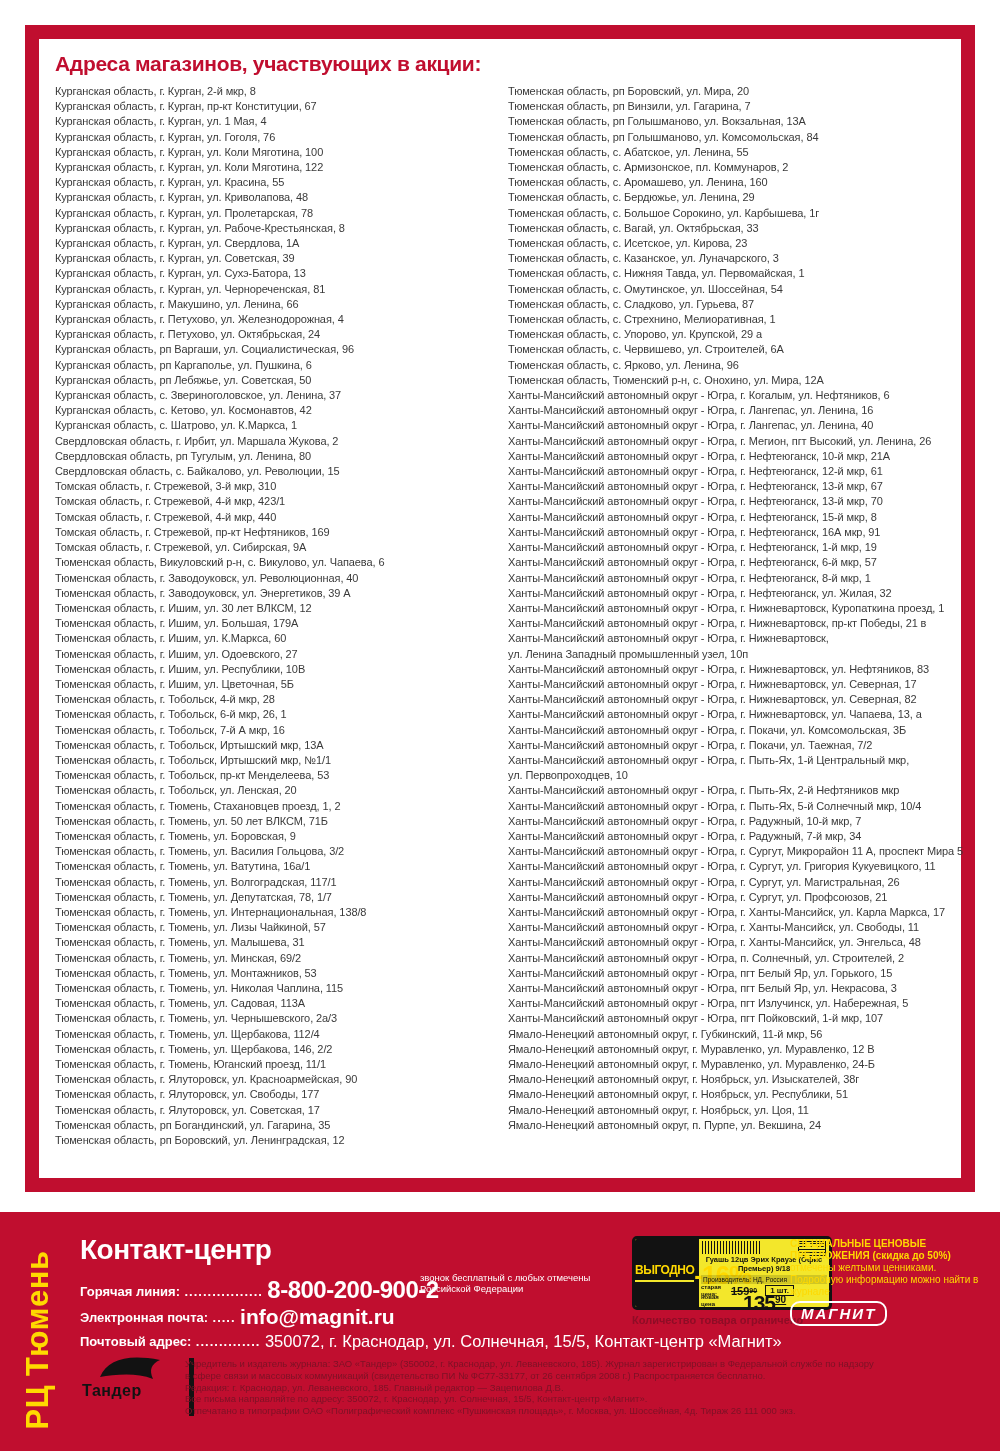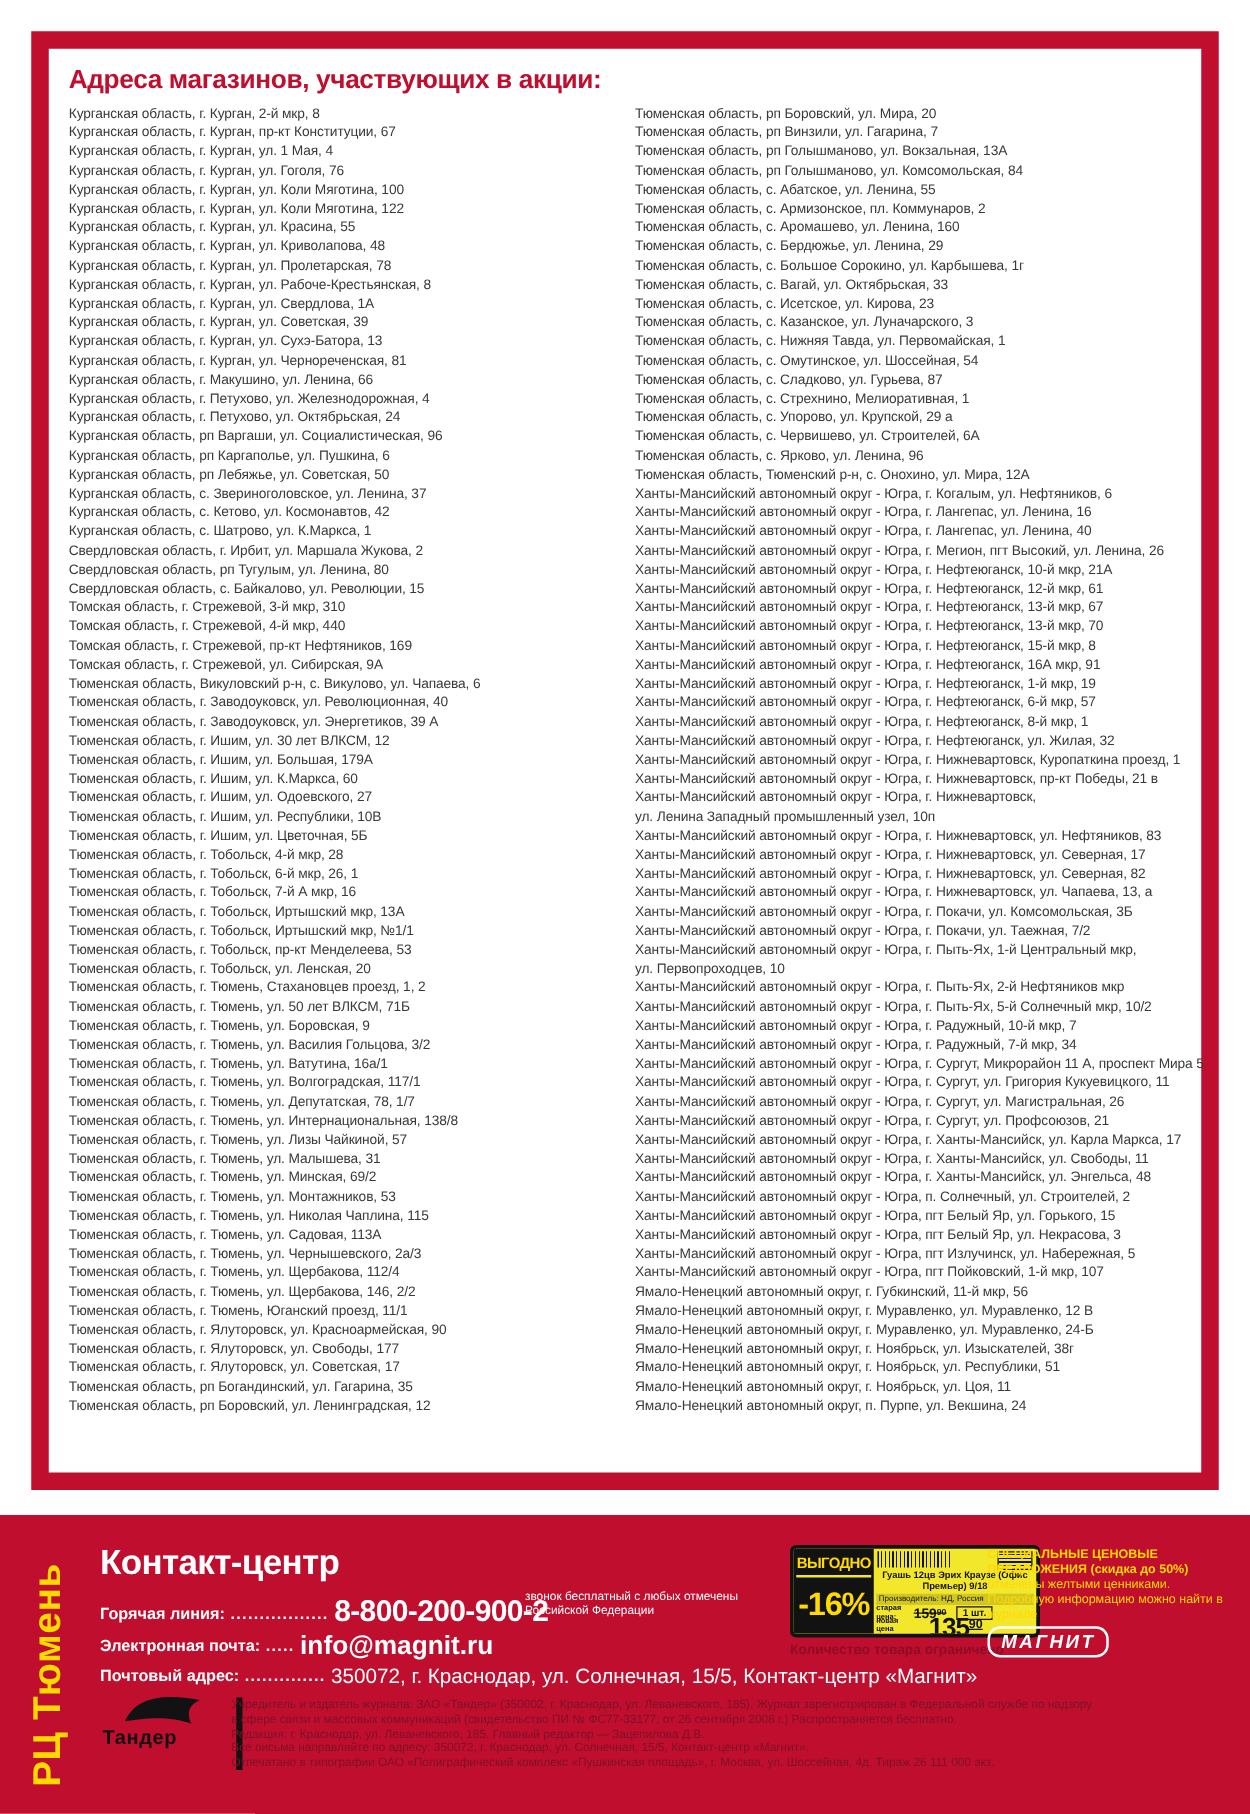"Томская область, г. Стрежевой, 4-й мкр, 423/1" div.addr-line { html: none -> <div>Томская область, г. Стрежевой, 4-й мкр, 423/1</div> }
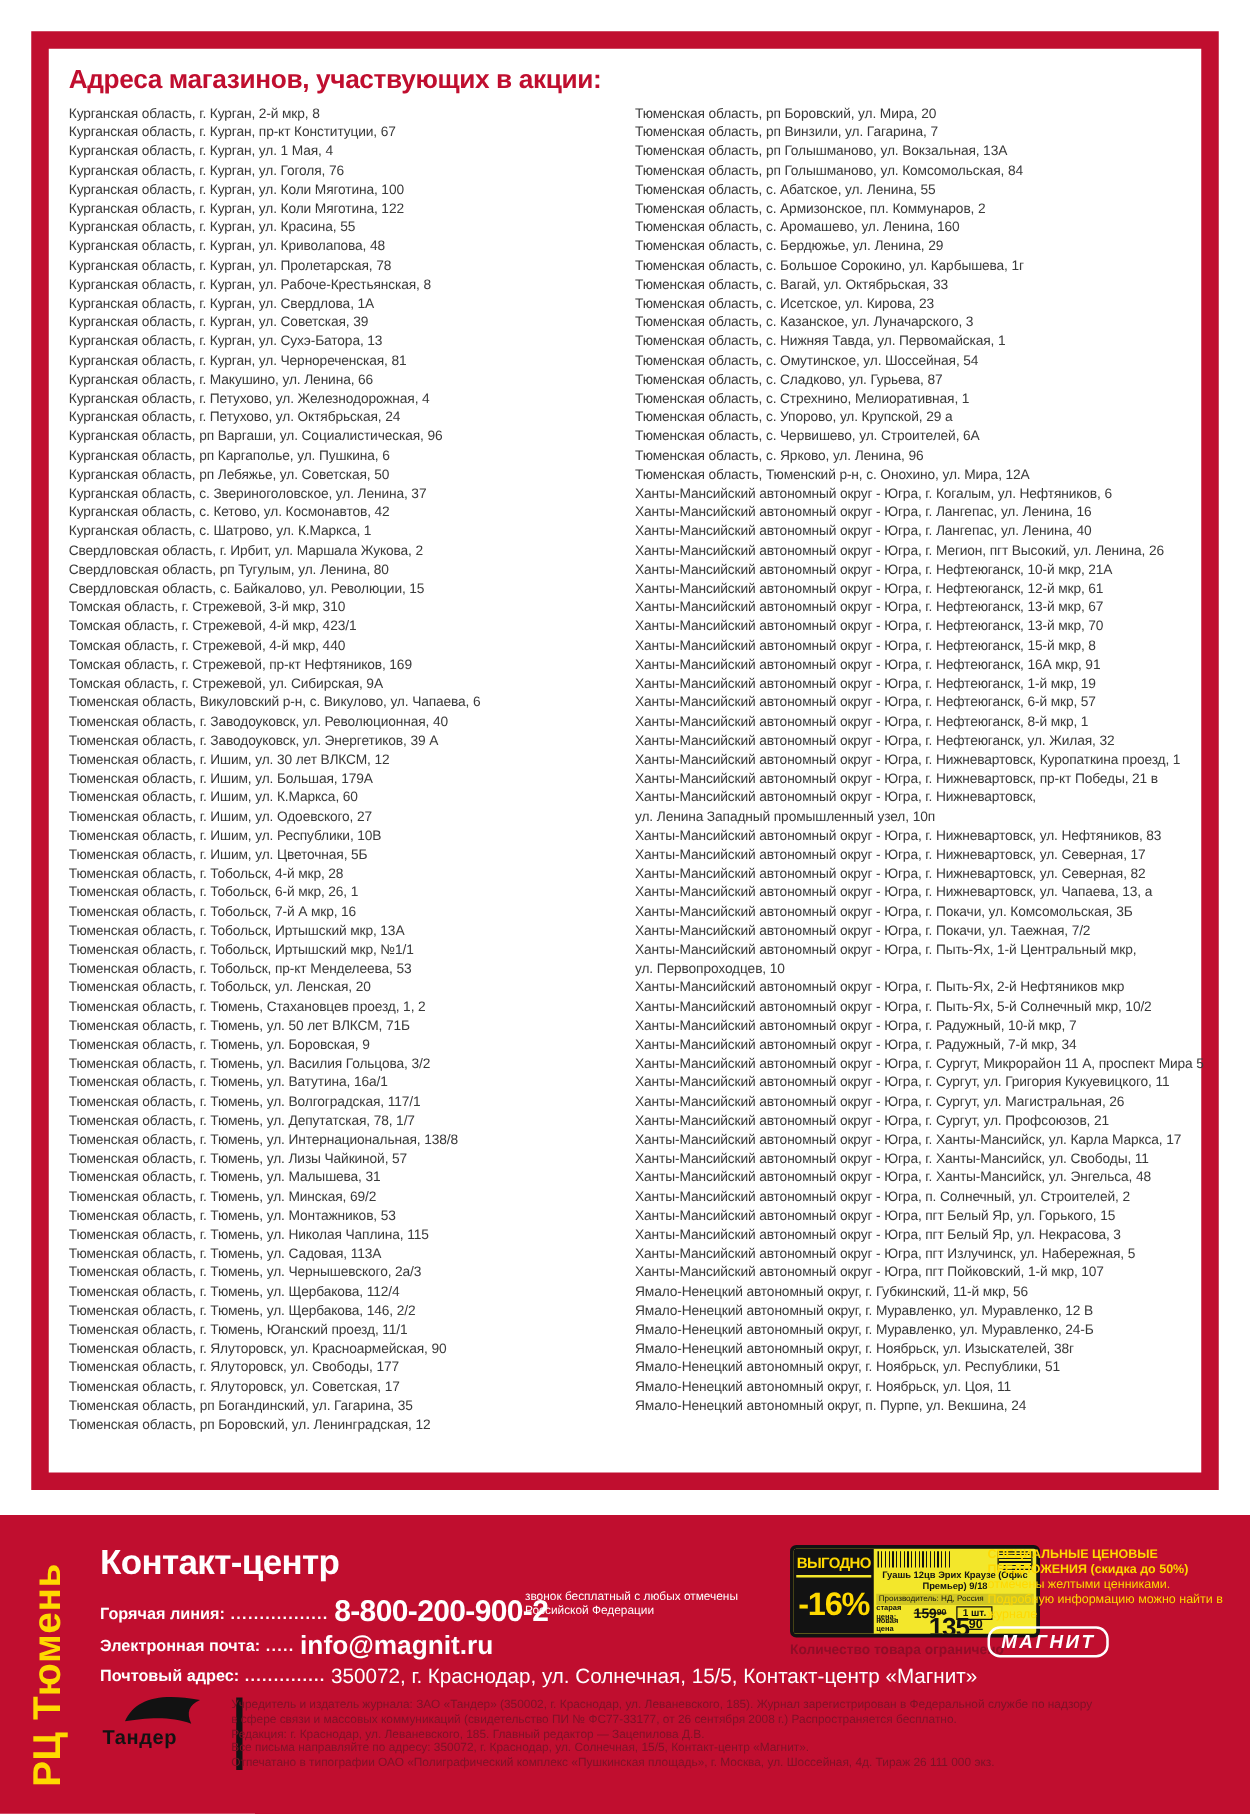"Ханты-Мансийский автономный округ - Югра, г. Пыть-Ях, 5-й" div.addr-line { text: 10/2 -> 10/4 }
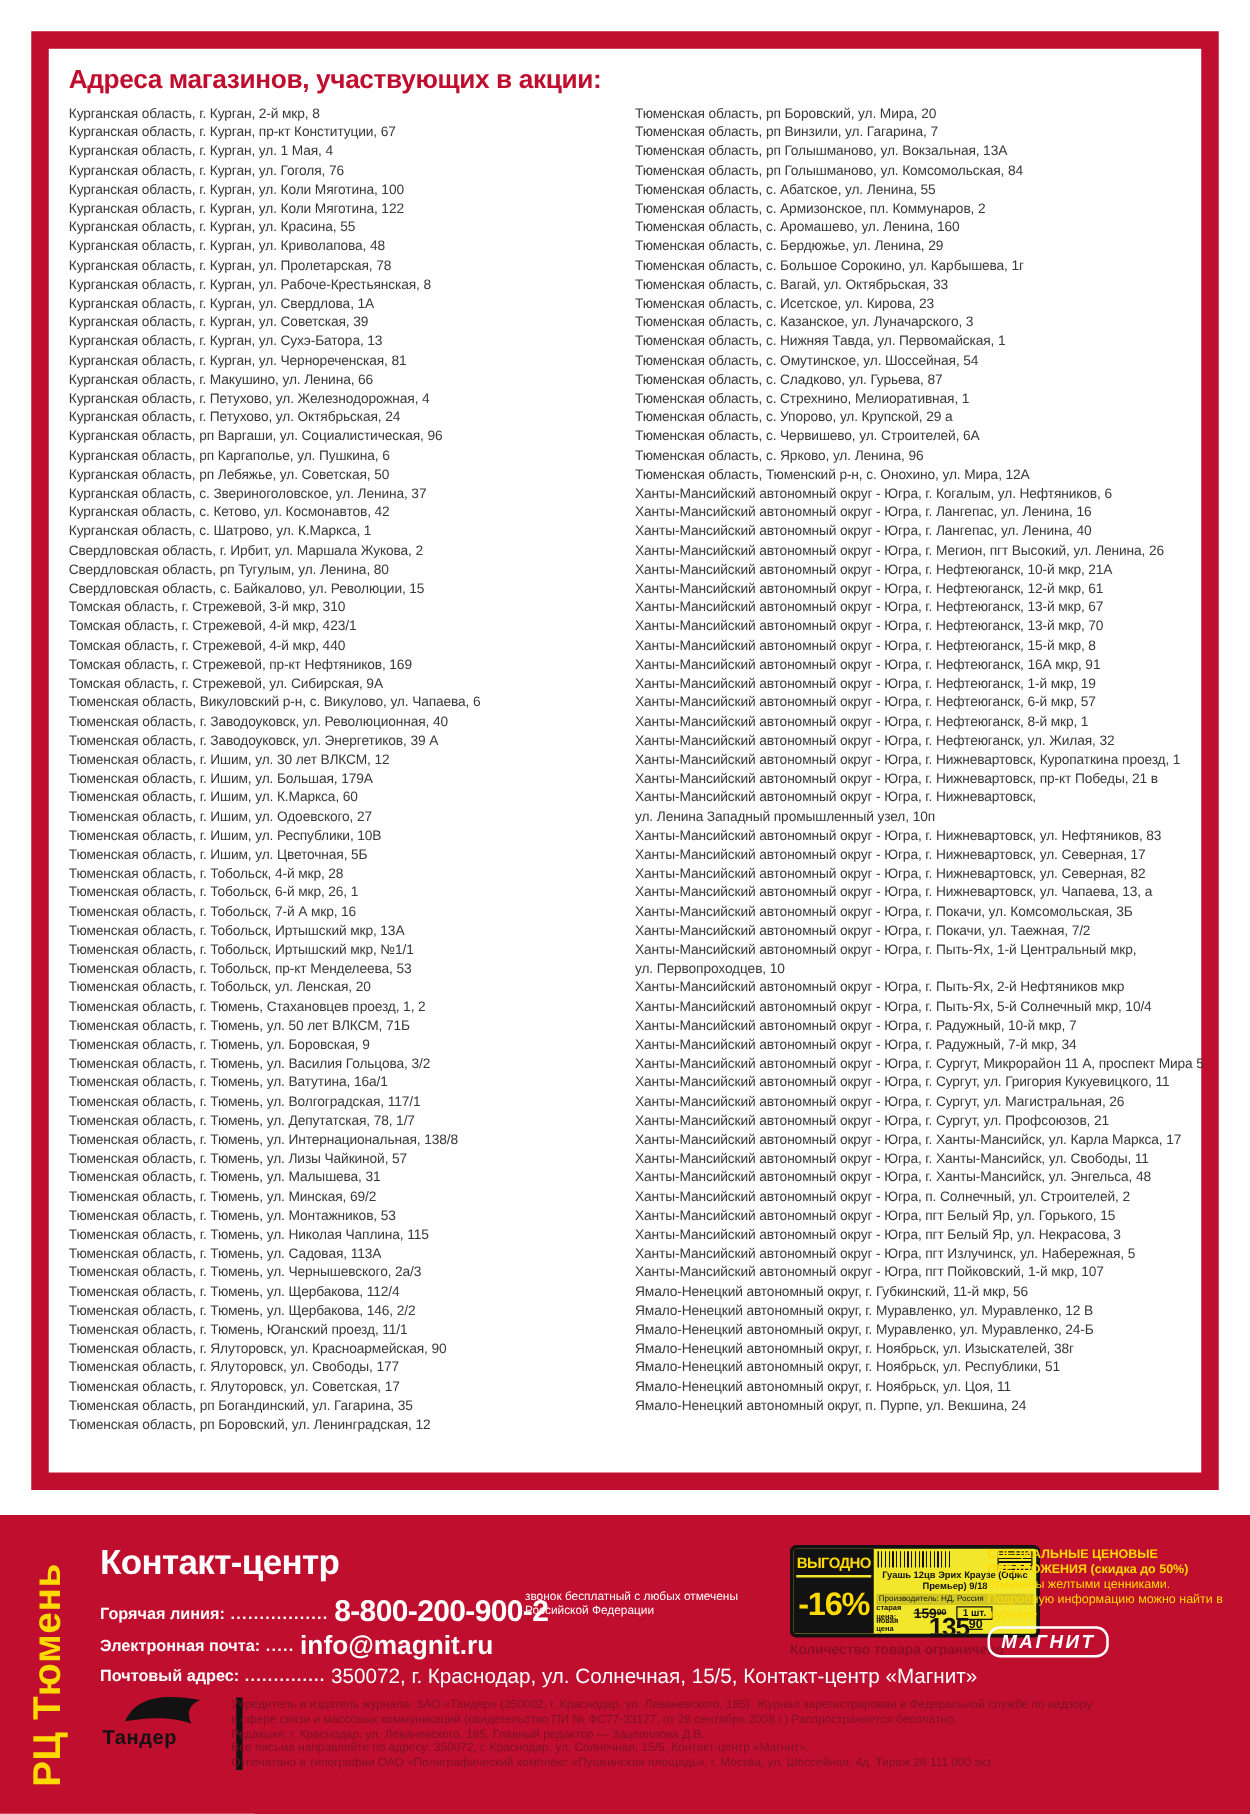"ВЫГОДНО" .tag-left { flex-direction: column -> none }
